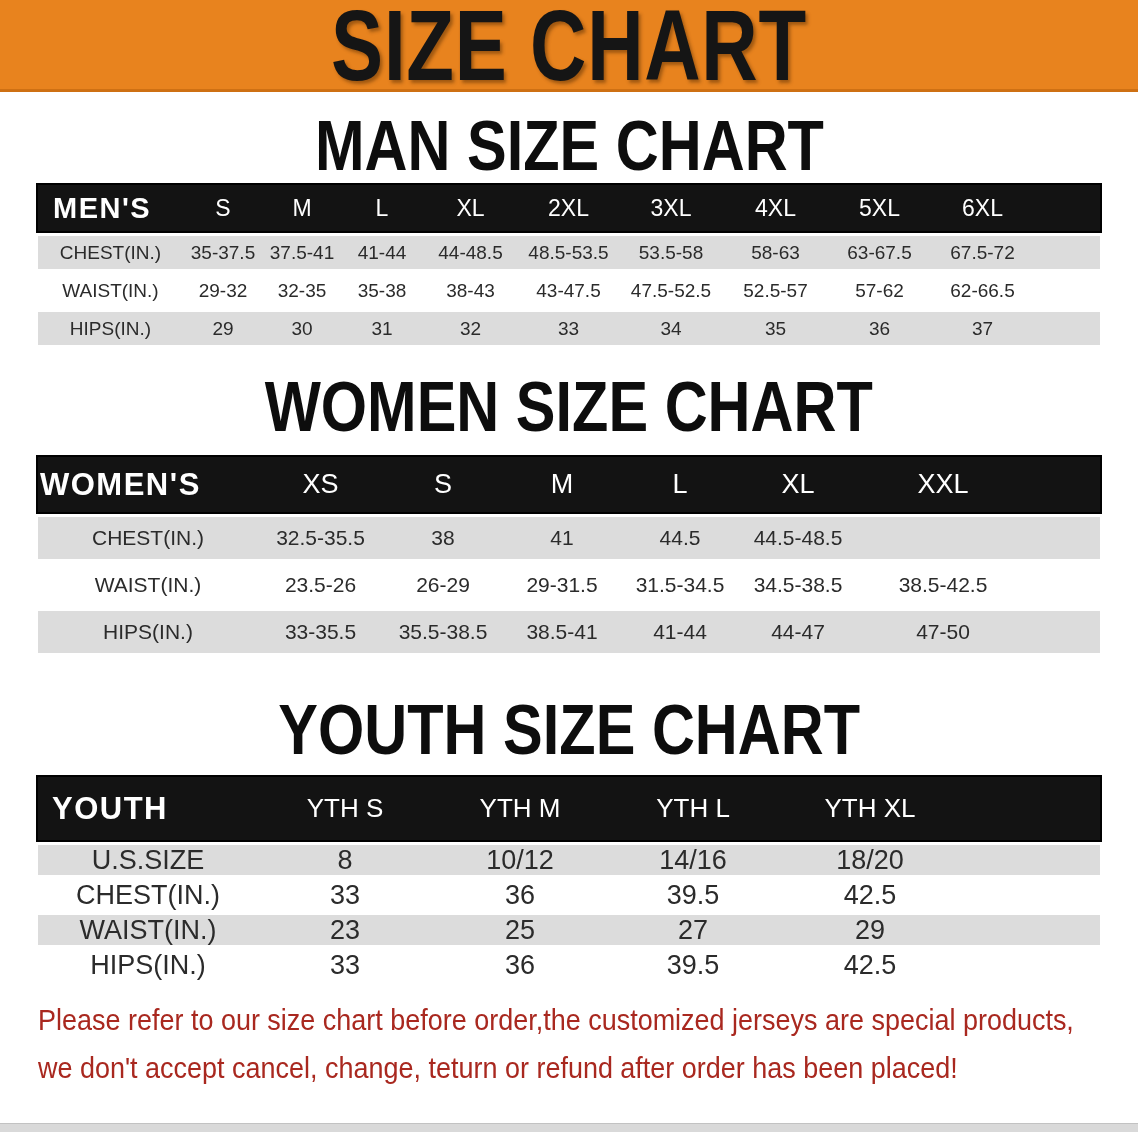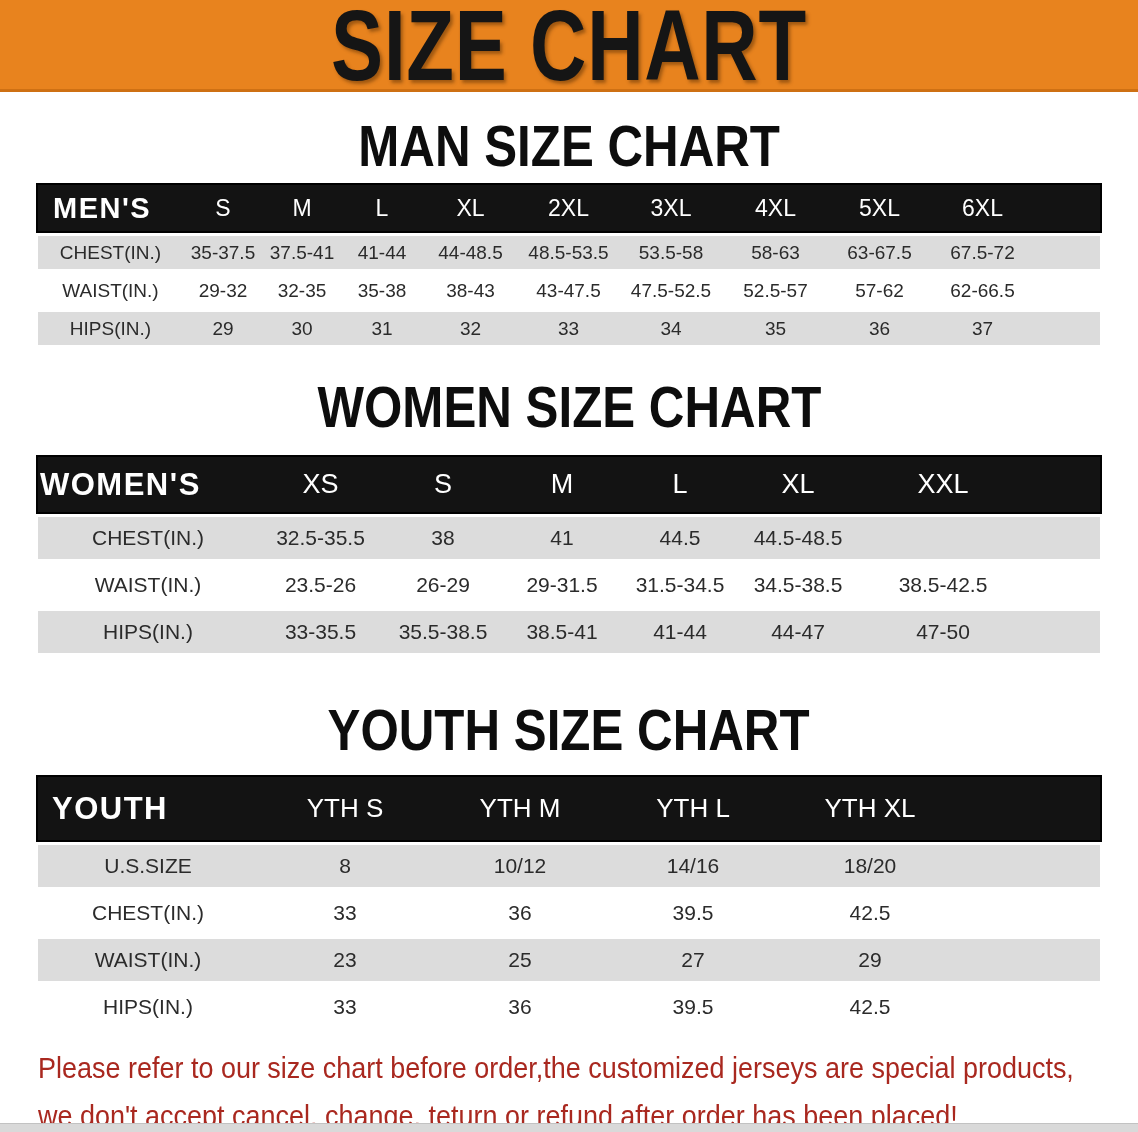"MAN SIZE CHART" .section-heading { font-size: 58px -> 70px }
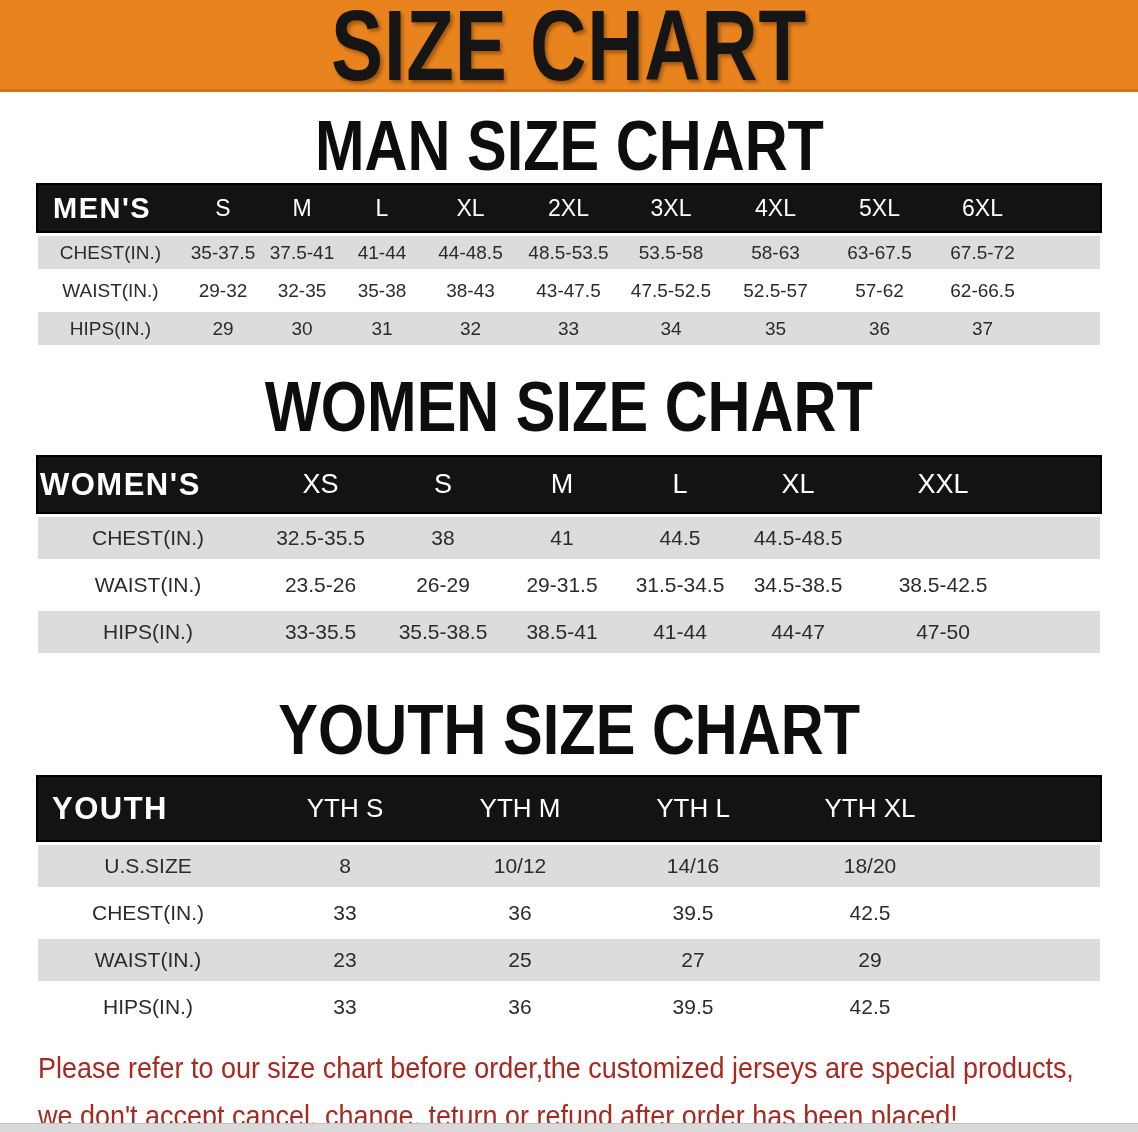"U.S.SIZE" .youth .trow { font-size: 21px -> 27px; height: 42px -> 30px }
